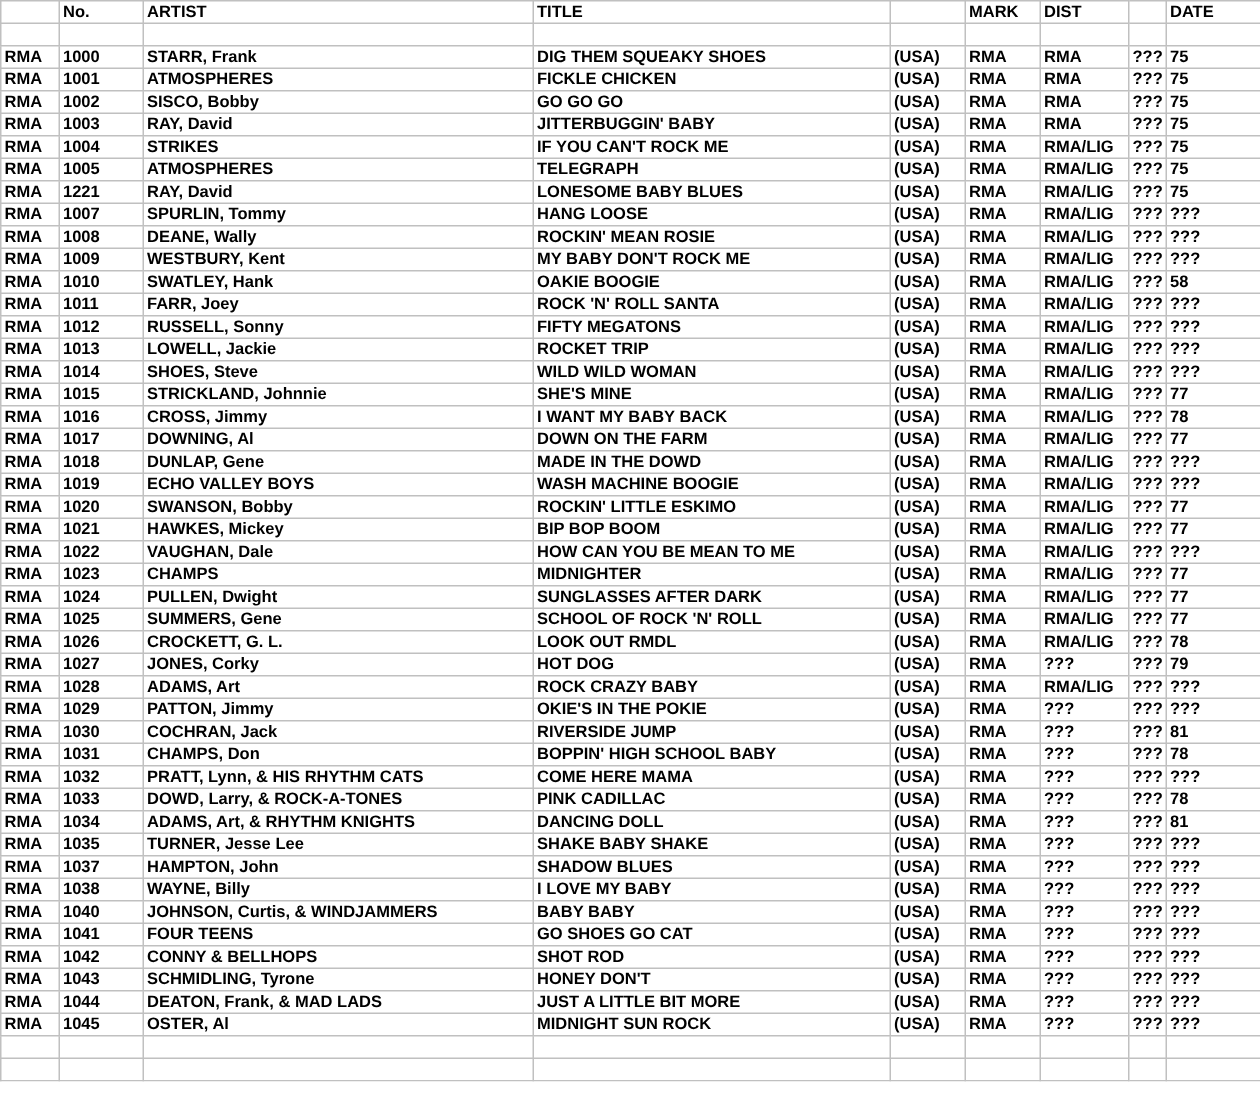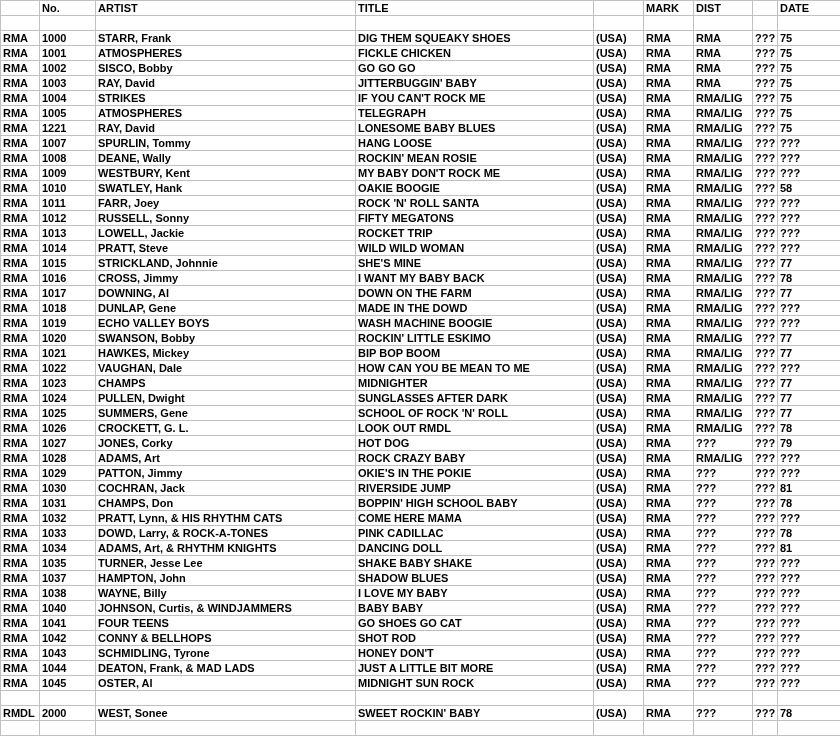"PRATT, Steve" td { text: PRATT -> SHOES }
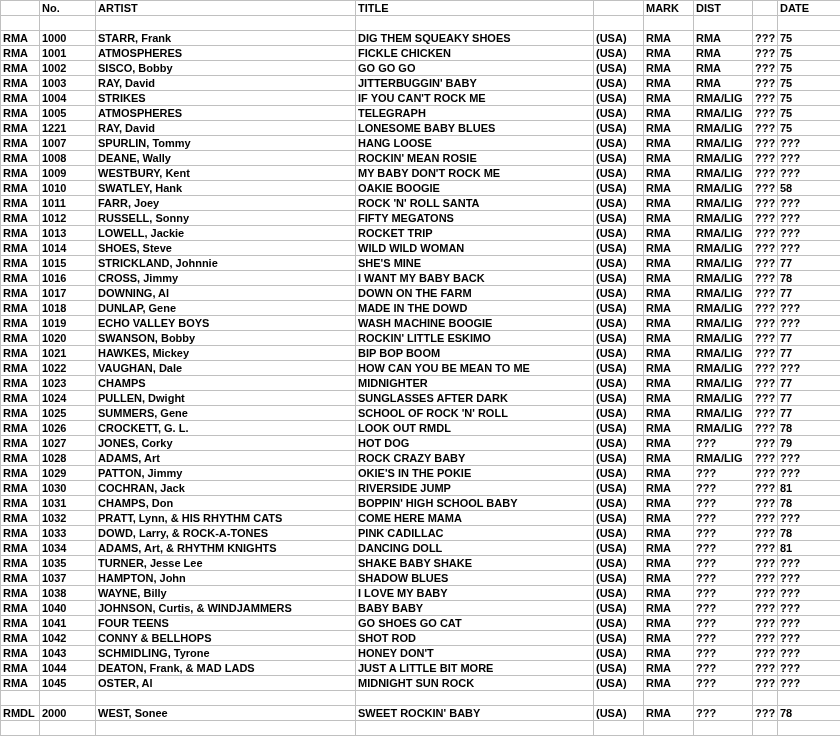"RMDL" tr { html: <tr> <td>RMDL</td> <td>2000</td> <td>WEST, Sonee</td> <td>SWEET ROCKIN' BABY</td> <td>(USA)</td> <td>RMA</td> <td>???</td> <td>???</td> <td>78</td> </tr> -> none }
